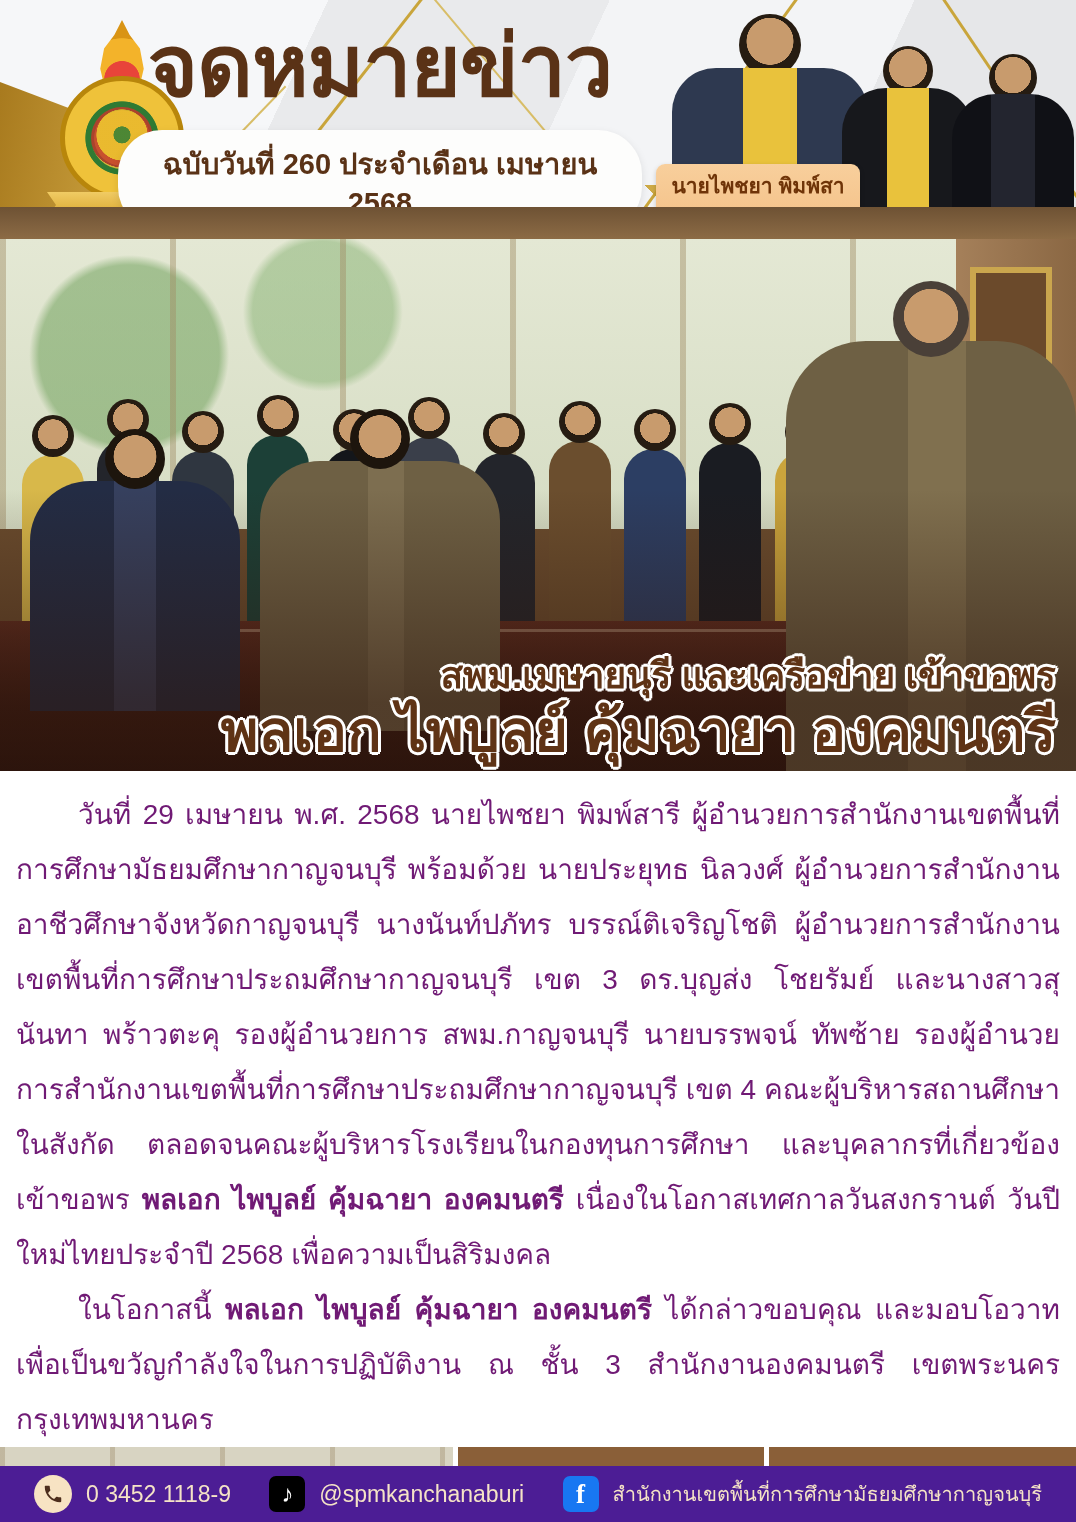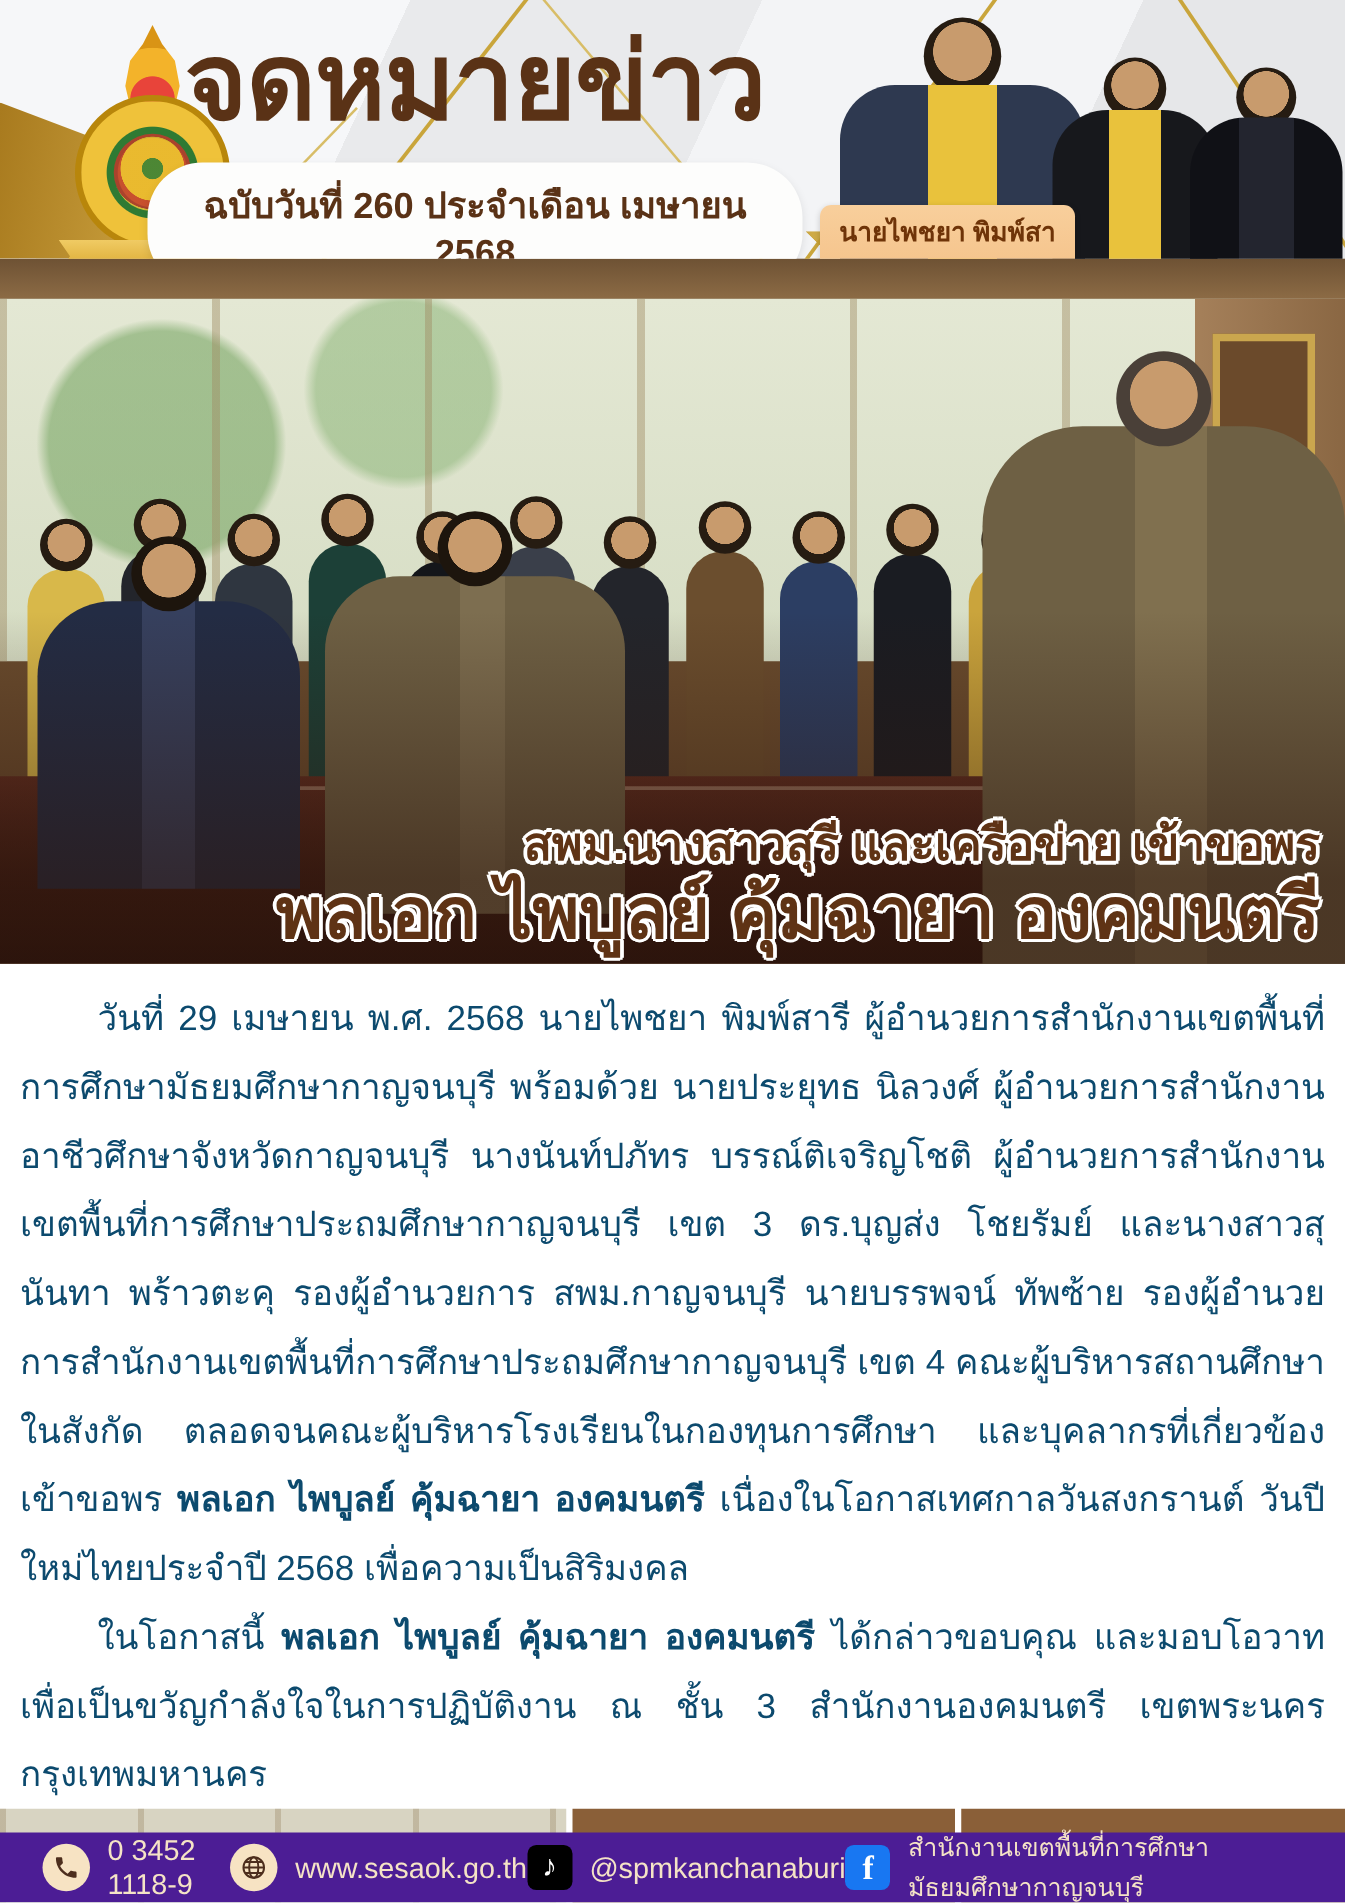"สพม.นางสาวสุรี และเครือข่าย เข้าขอพร" div.cap1 { text: สพม.นางสาวสุรี -> สพม.เมษายนุรี }
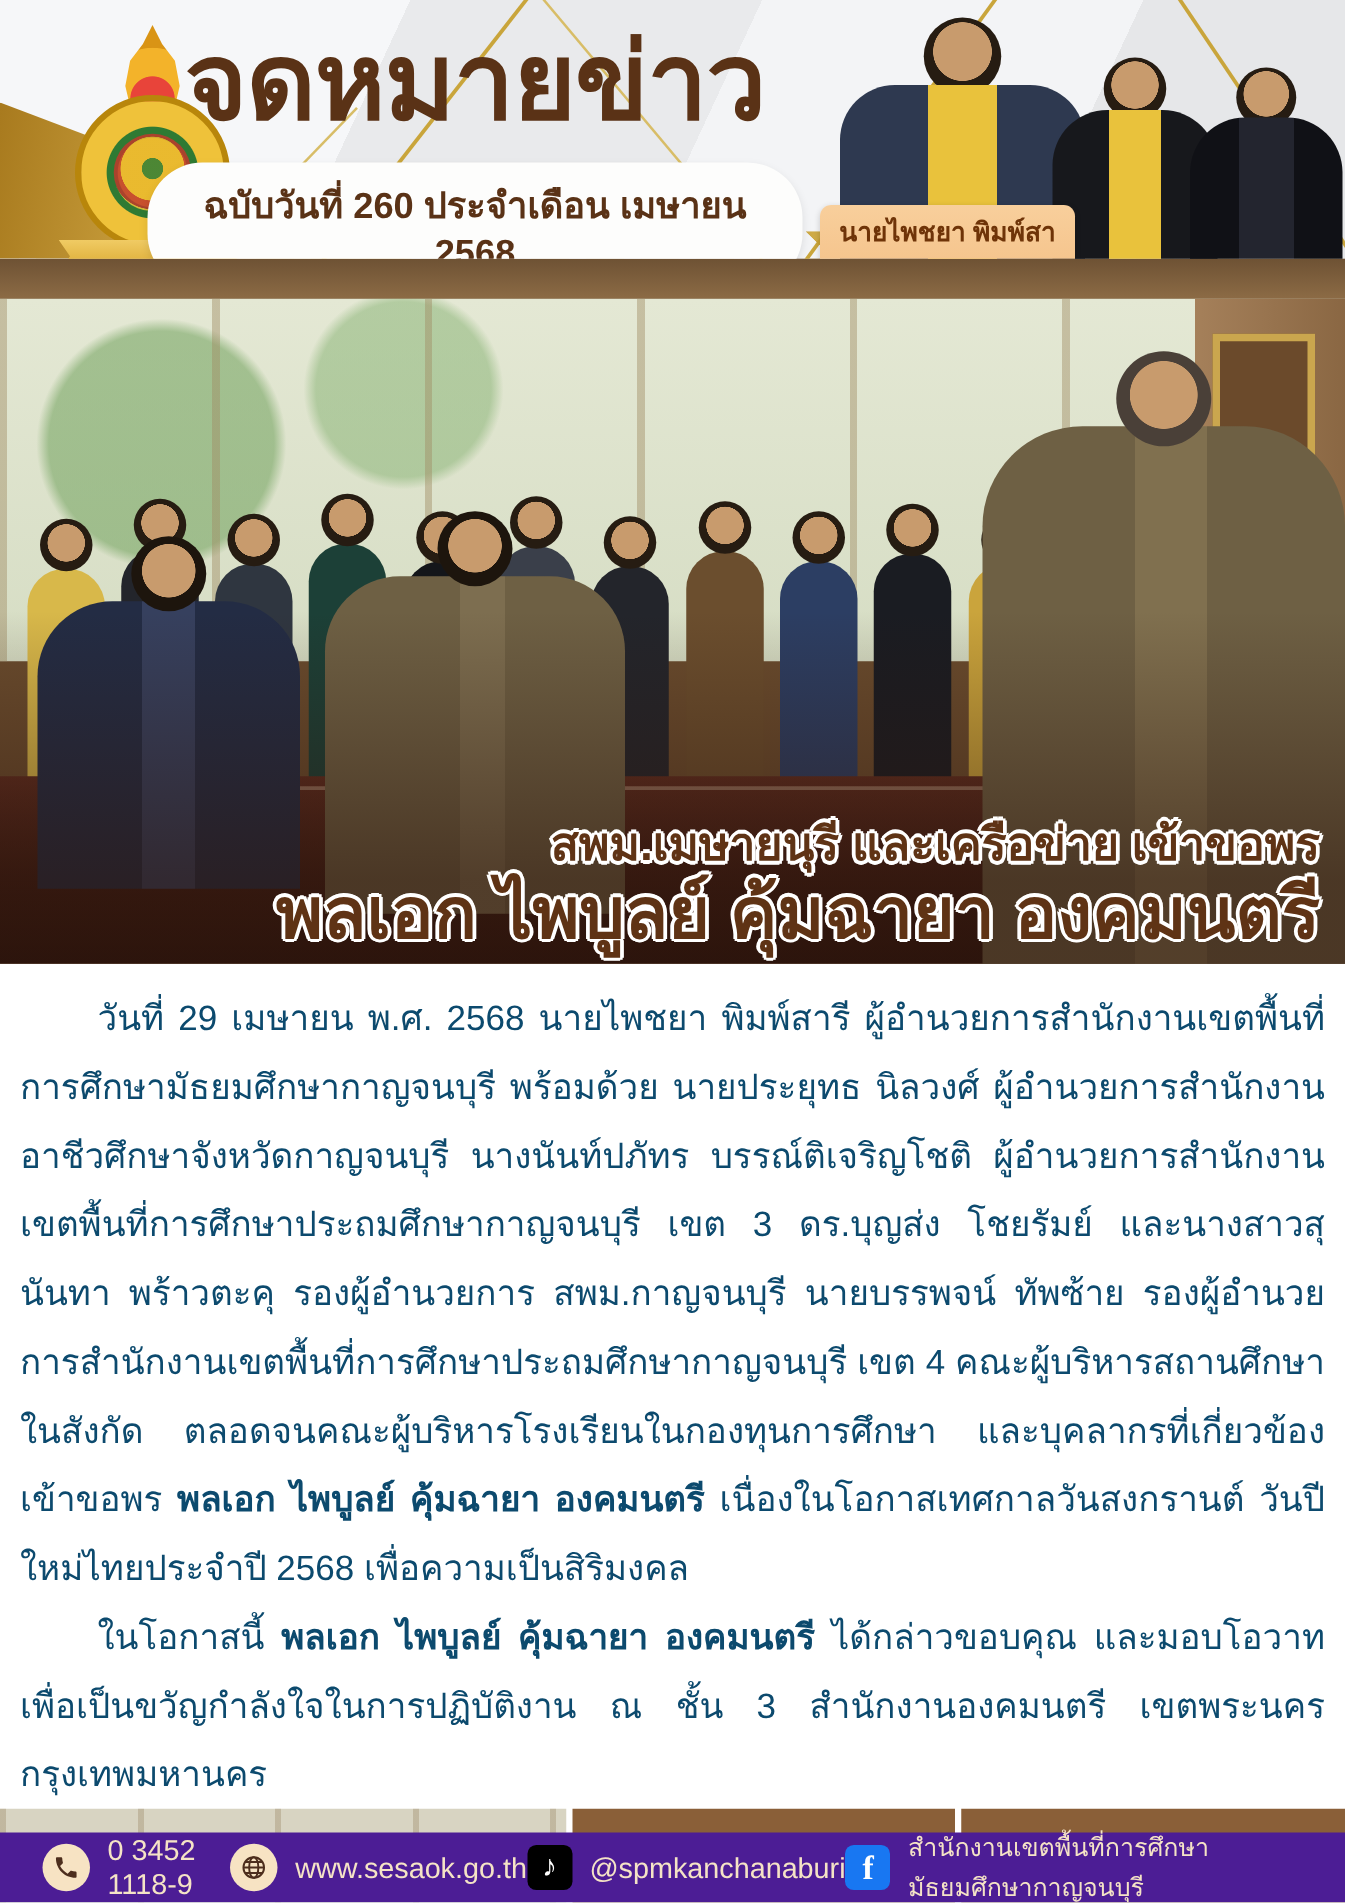"วันที่ 29 เมษายน พ.ศ. 2568" .article p { color: #0c4a6e -> #701a75 }
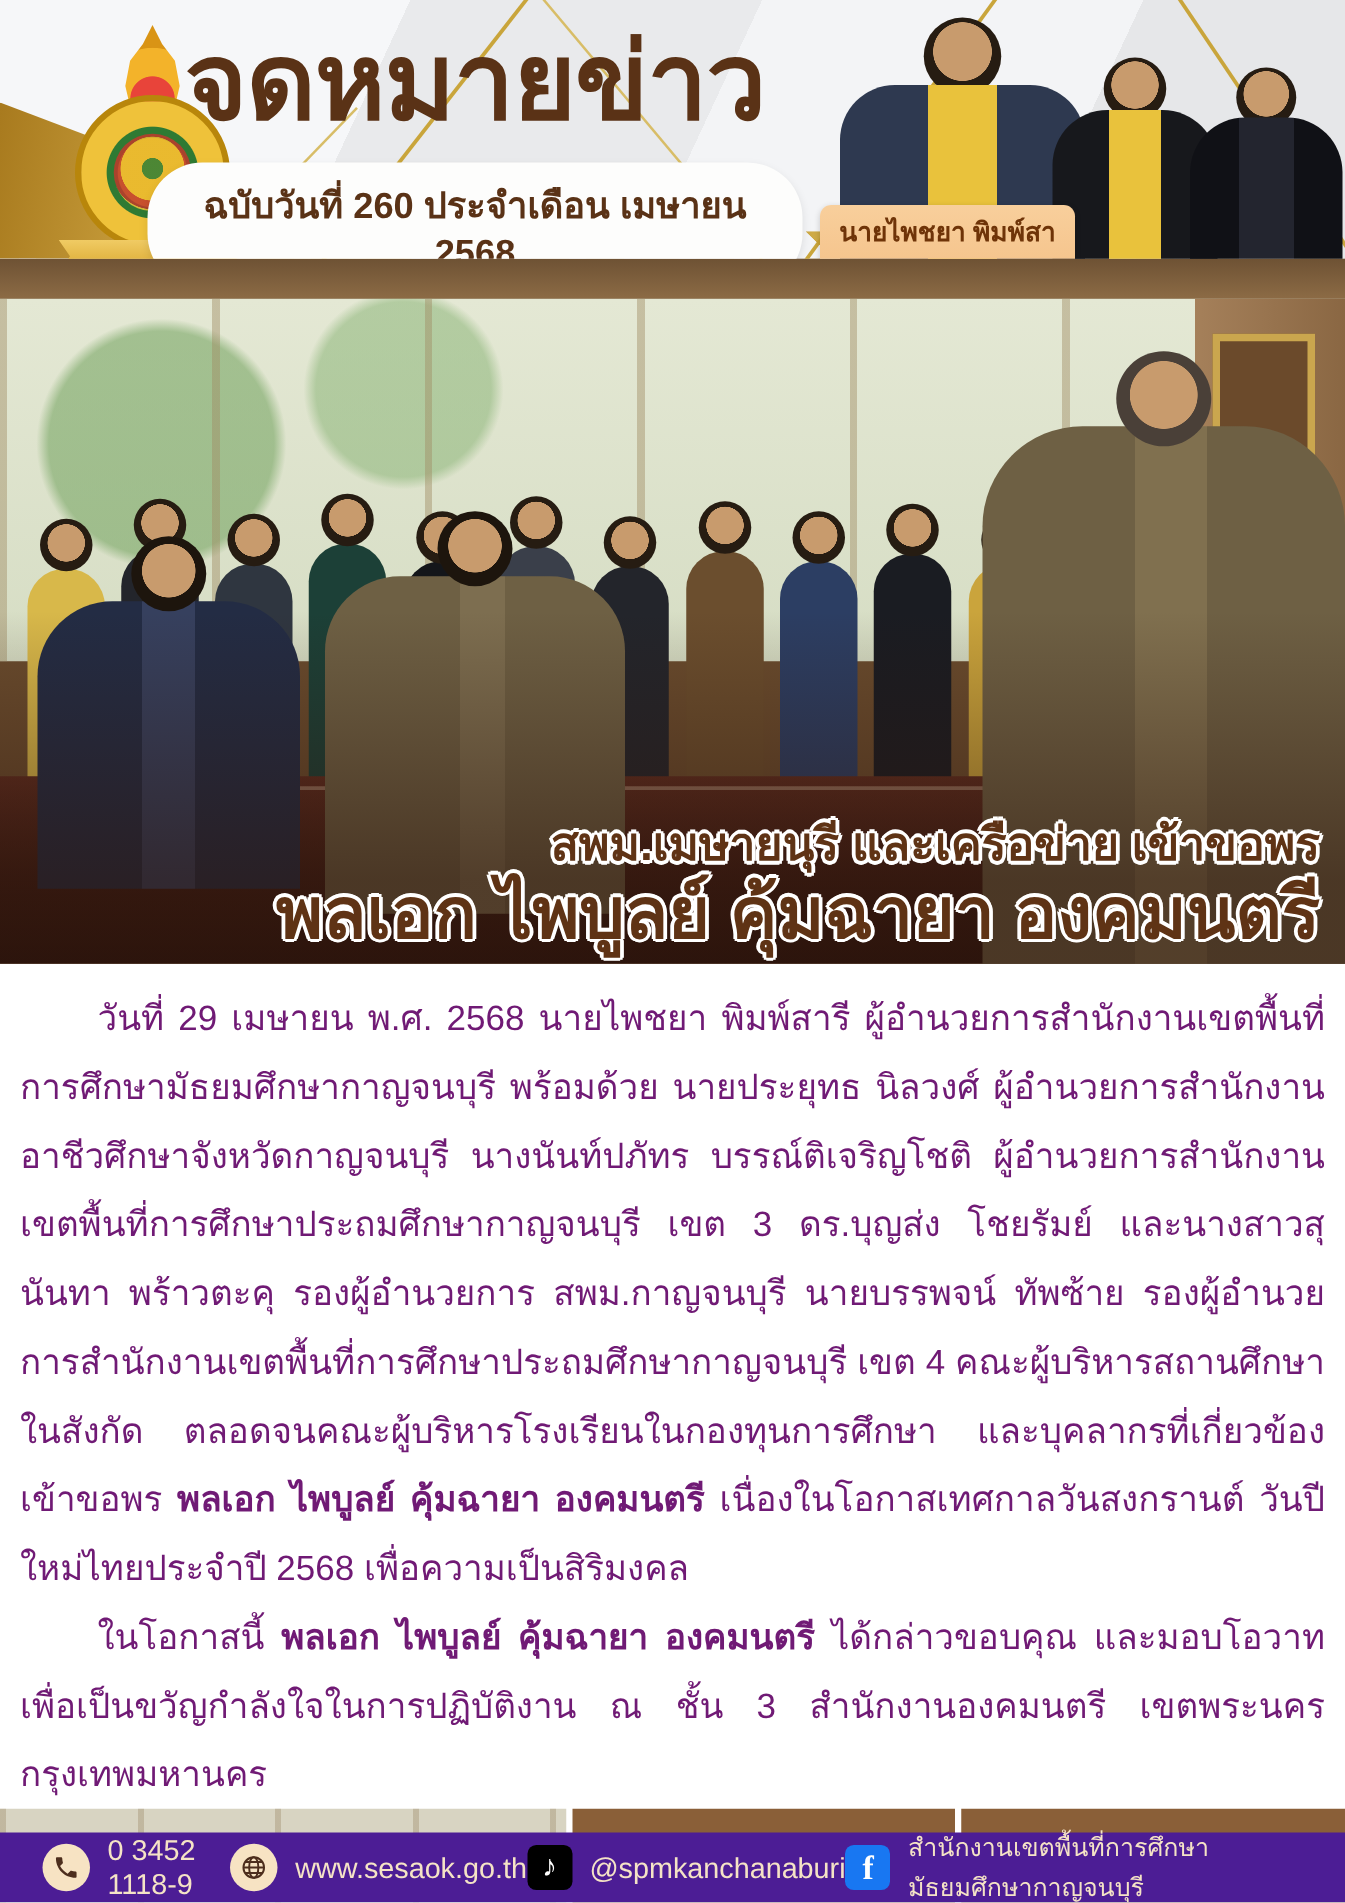"www.sesaok.go.th" div.f-item { html: <div> <span> <svg> <circle></circle> <ellipse></ellipse> <path></path> </svg> </span> <span>www.sesaok.go.th</span> </div> -> none }
